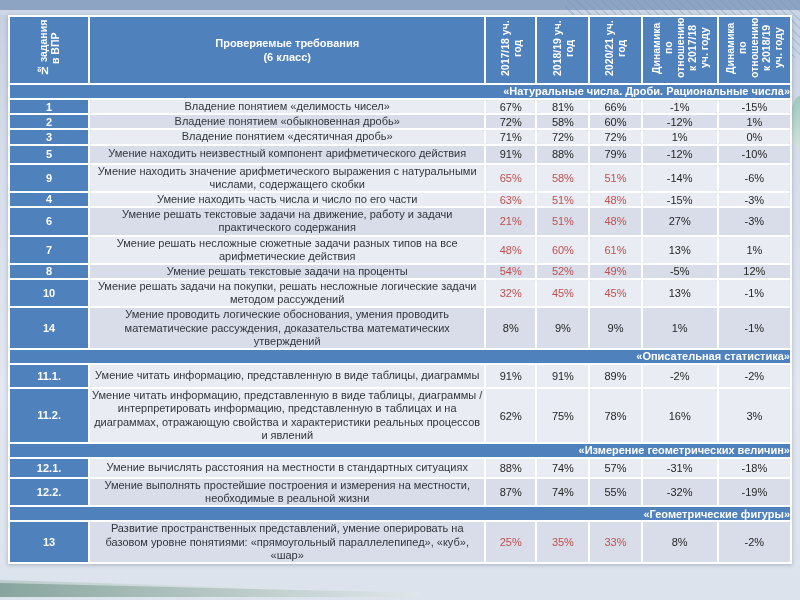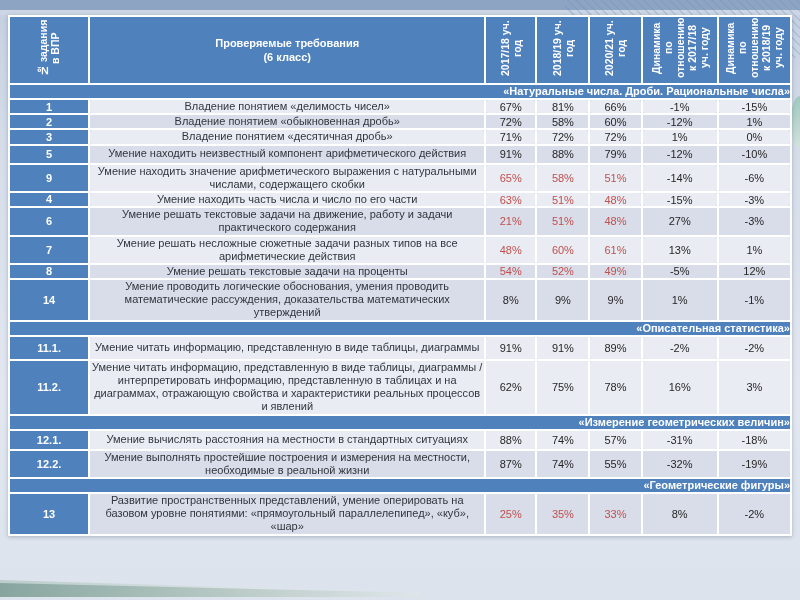"10" tr { html: none -> <tr> <td>10</td> <td>Умение решать задачи на покупки, решать несложные логические задачи методом рассуждений</td> <td>32%</td> <td>45%</td> <td>45%</td> <td>13%</td> <td>-1%</td> </tr> }
